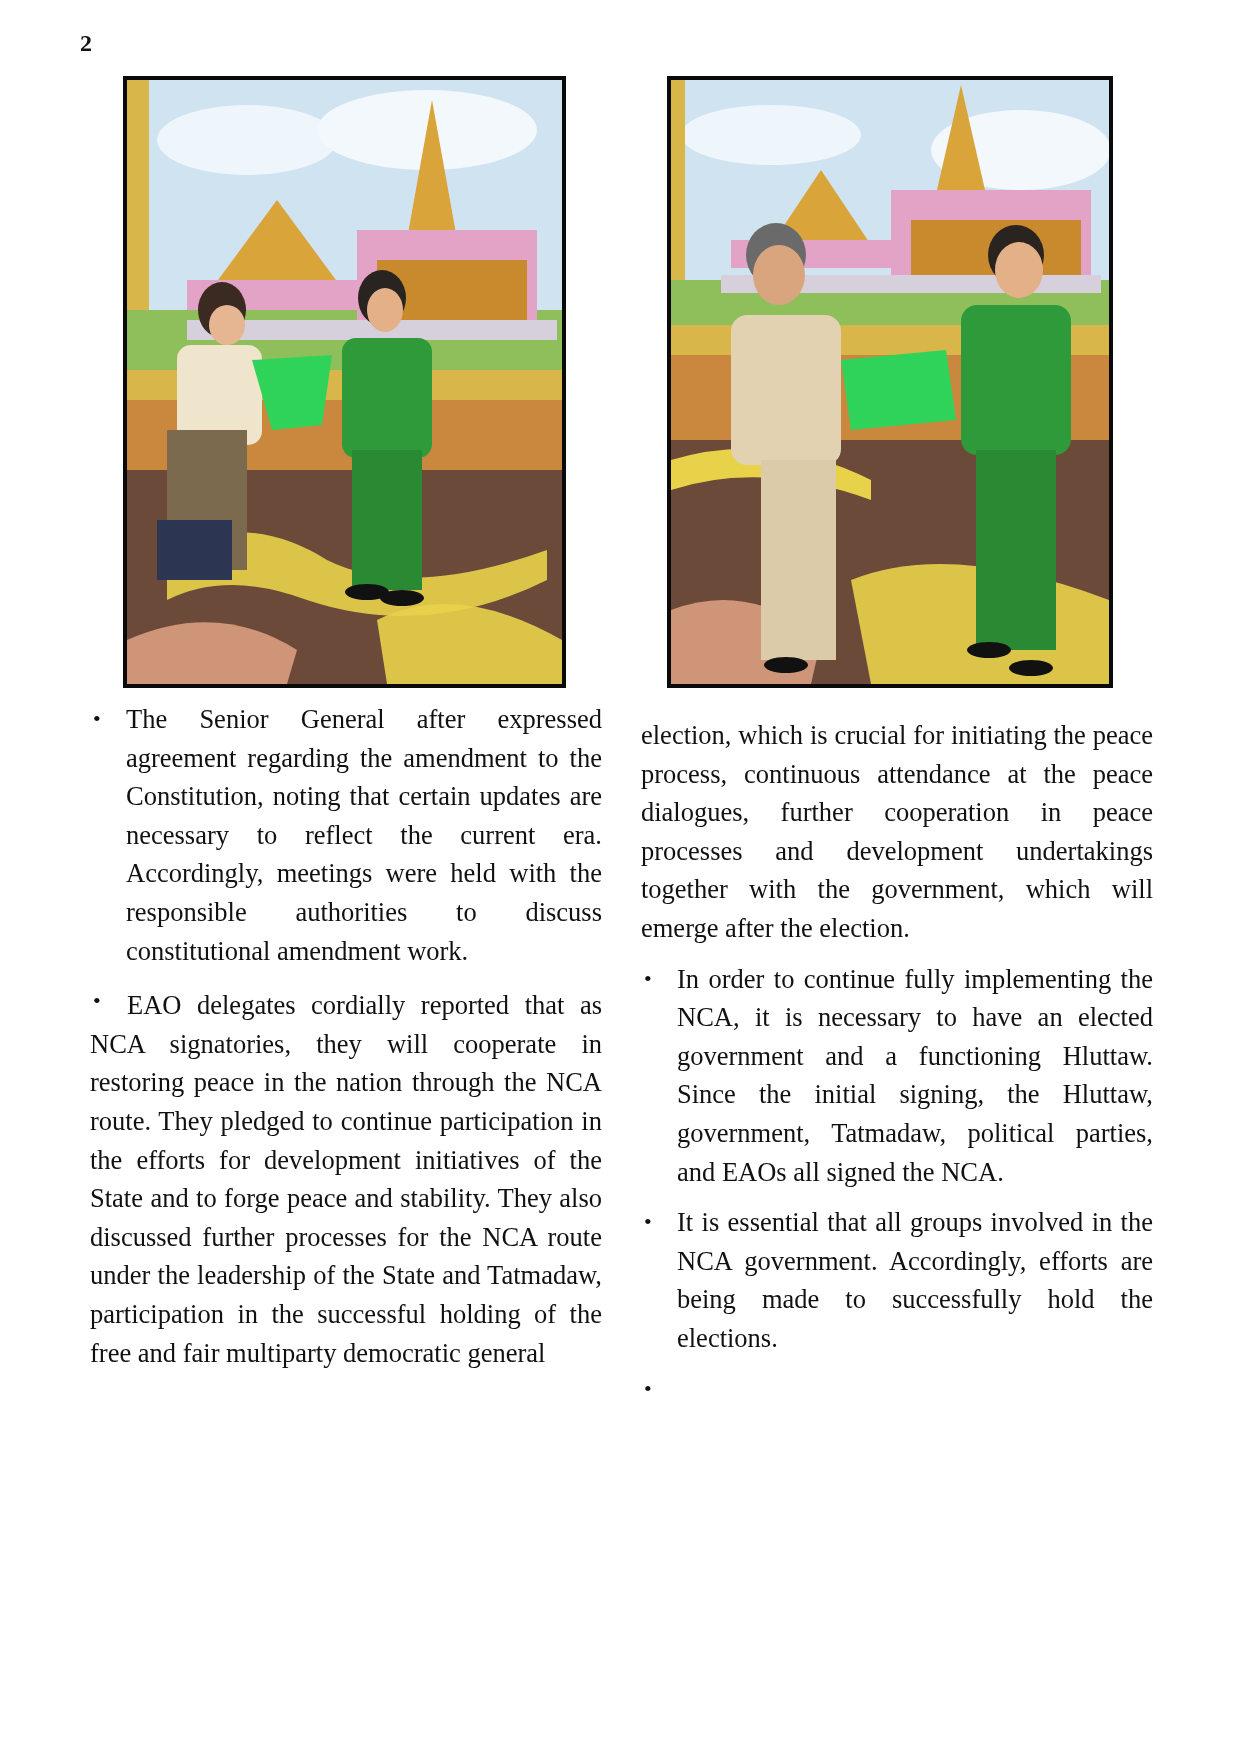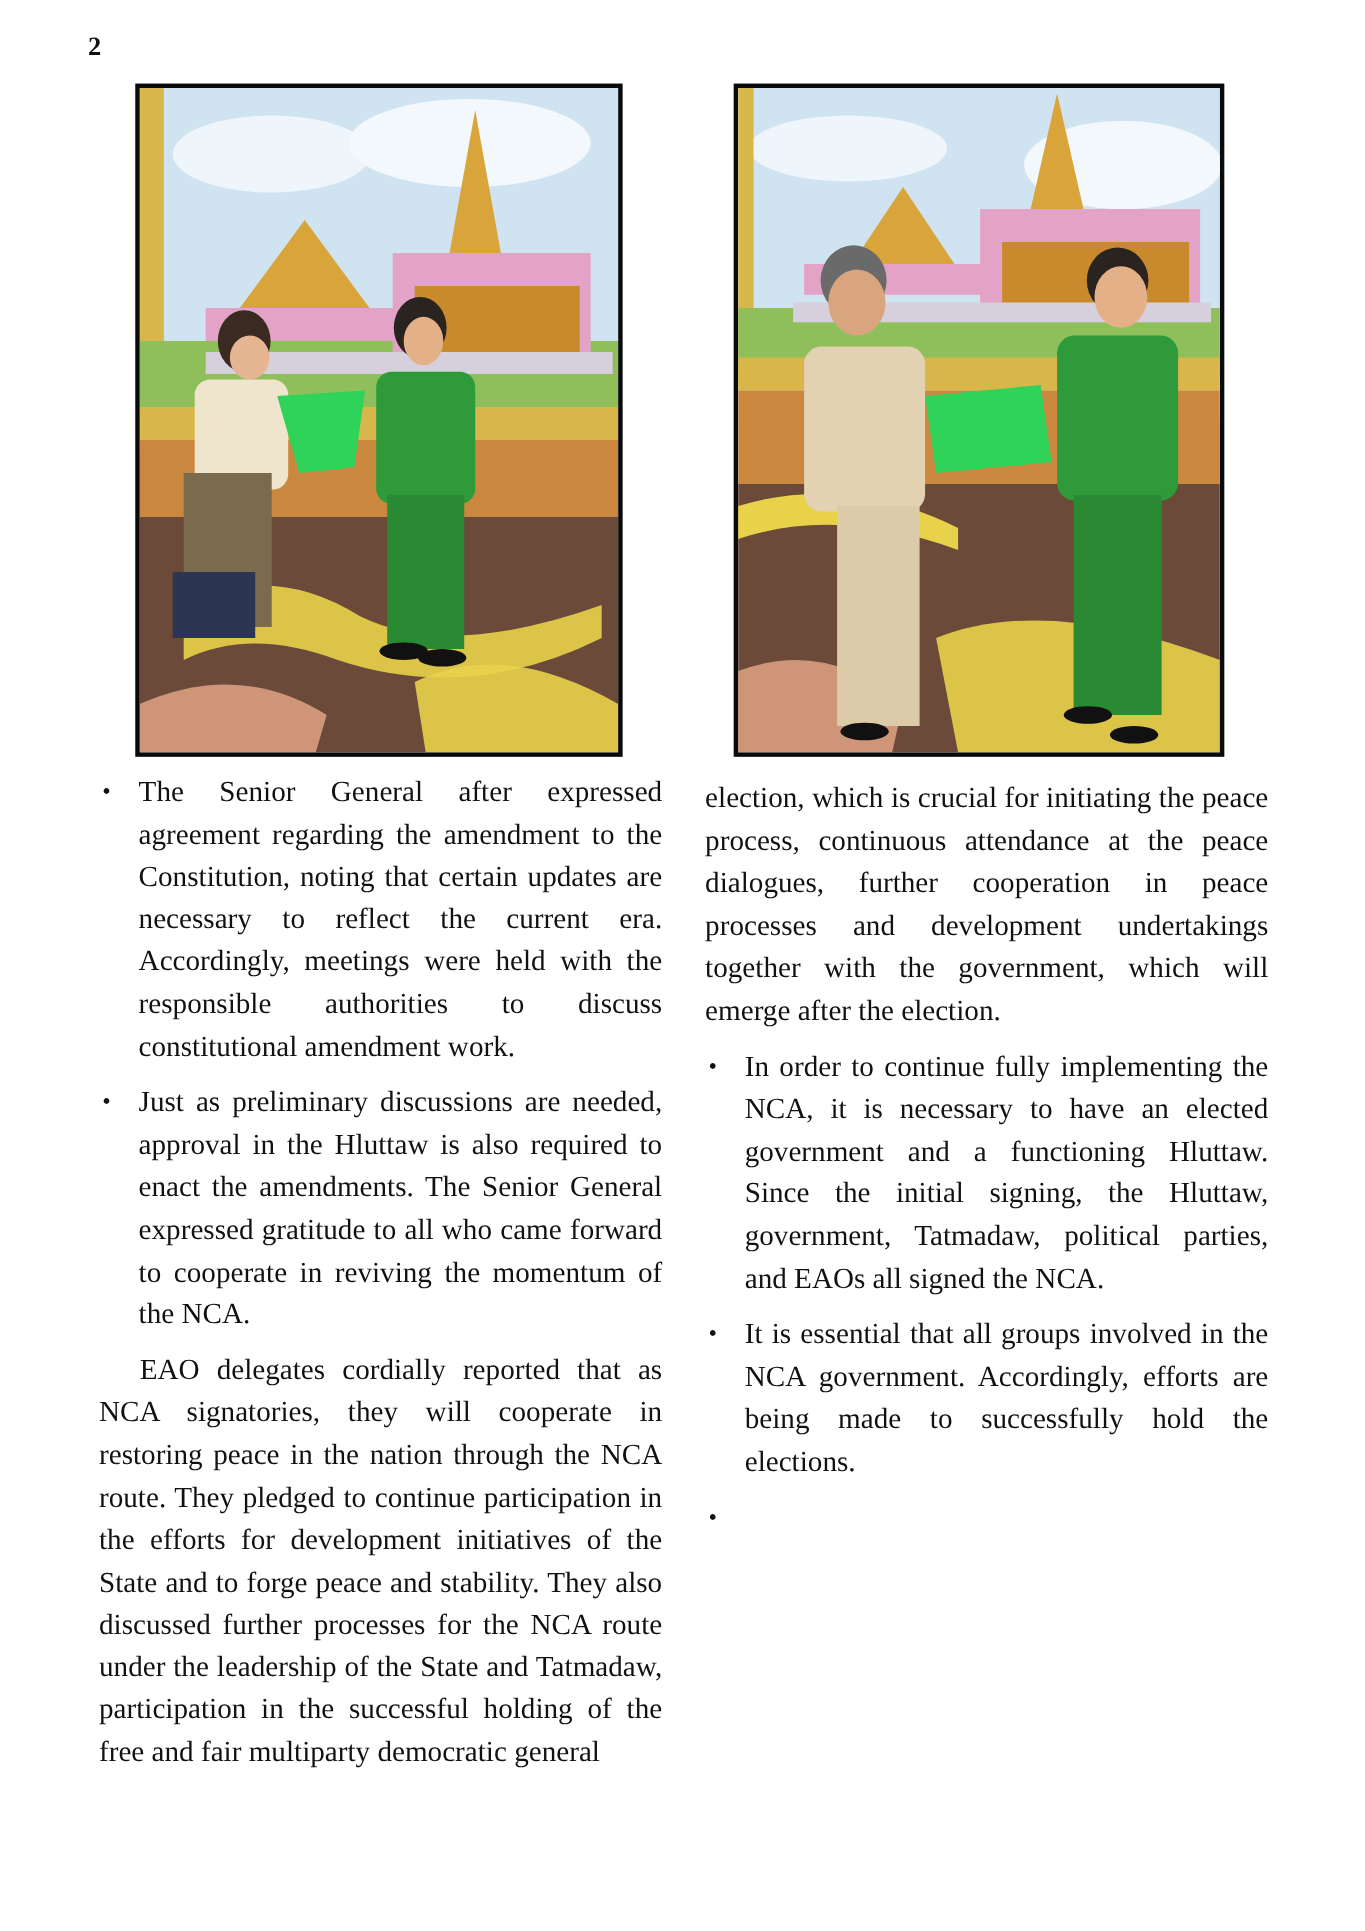"election, which is crucial for" .col p { margin: 6px 0 12px 0 -> 16px 0 12px 0 }
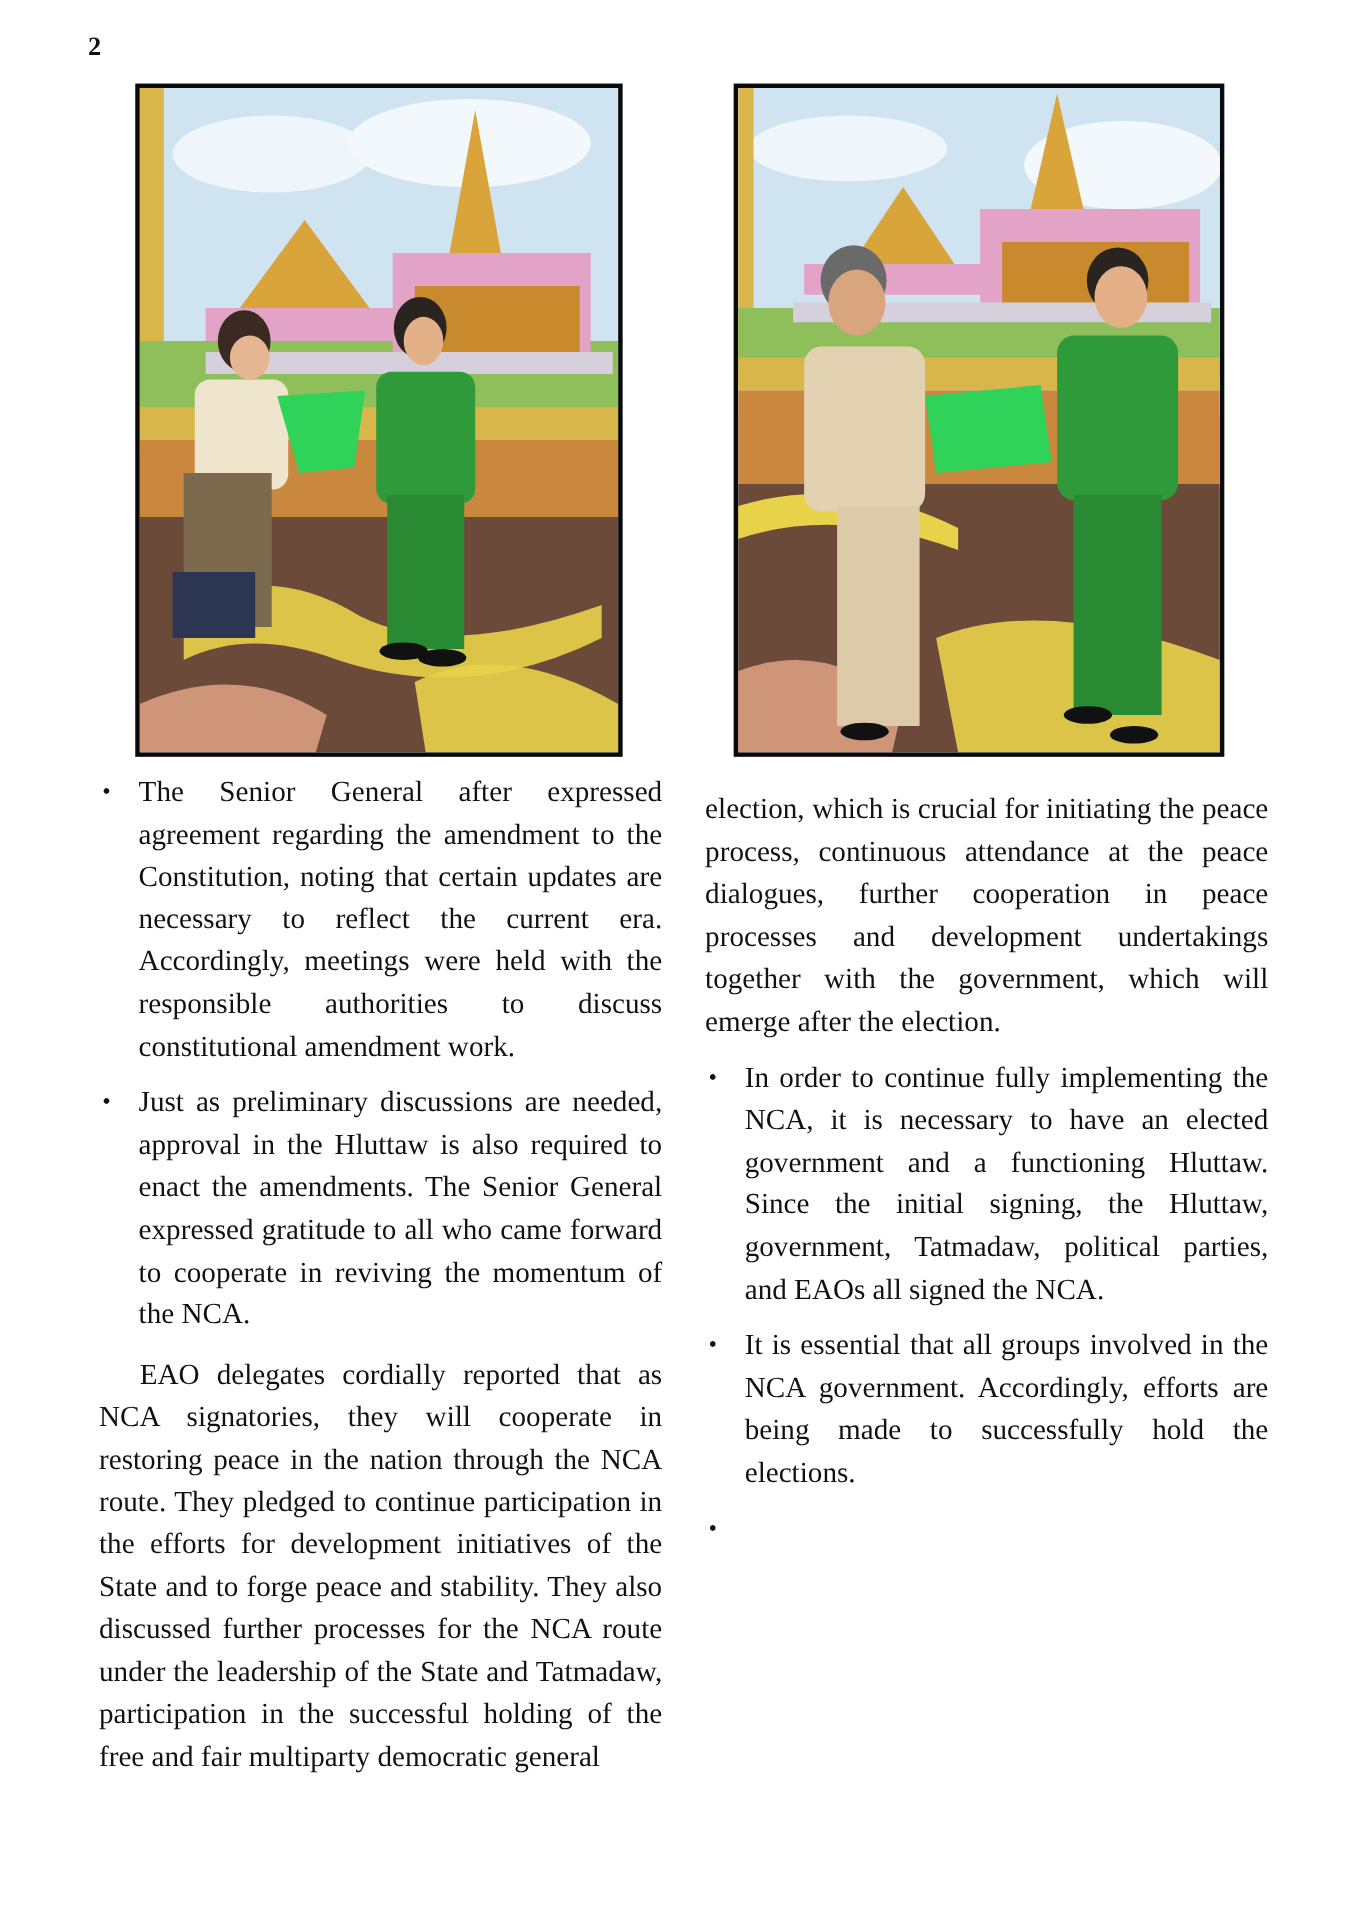"Just as preliminary discussions are" span { html: <span>Just as preliminary discussions are needed, approval in the Hluttaw is also required to enact the amendments. The Senior General expressed gratitude to all who came forward to cooperate in reviving the momentum of the NCA.</span> -> none }
